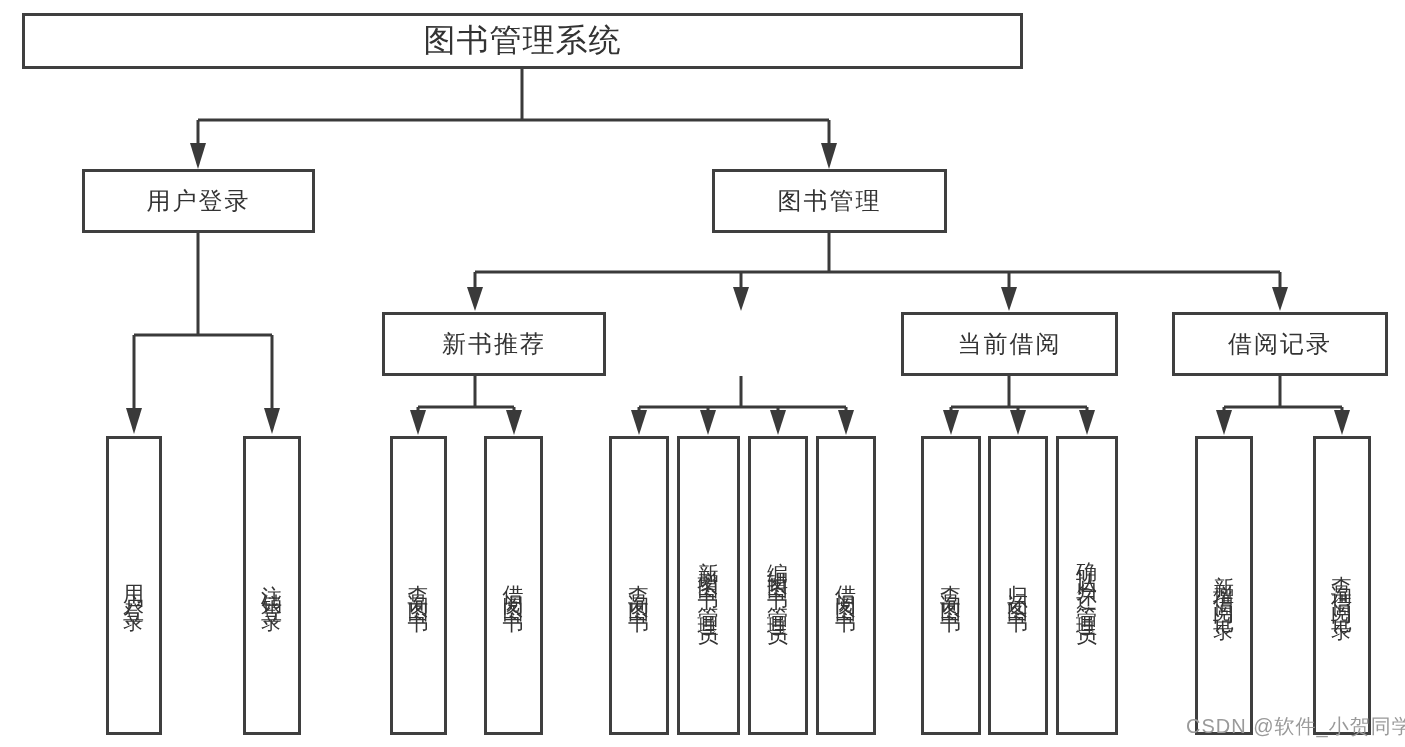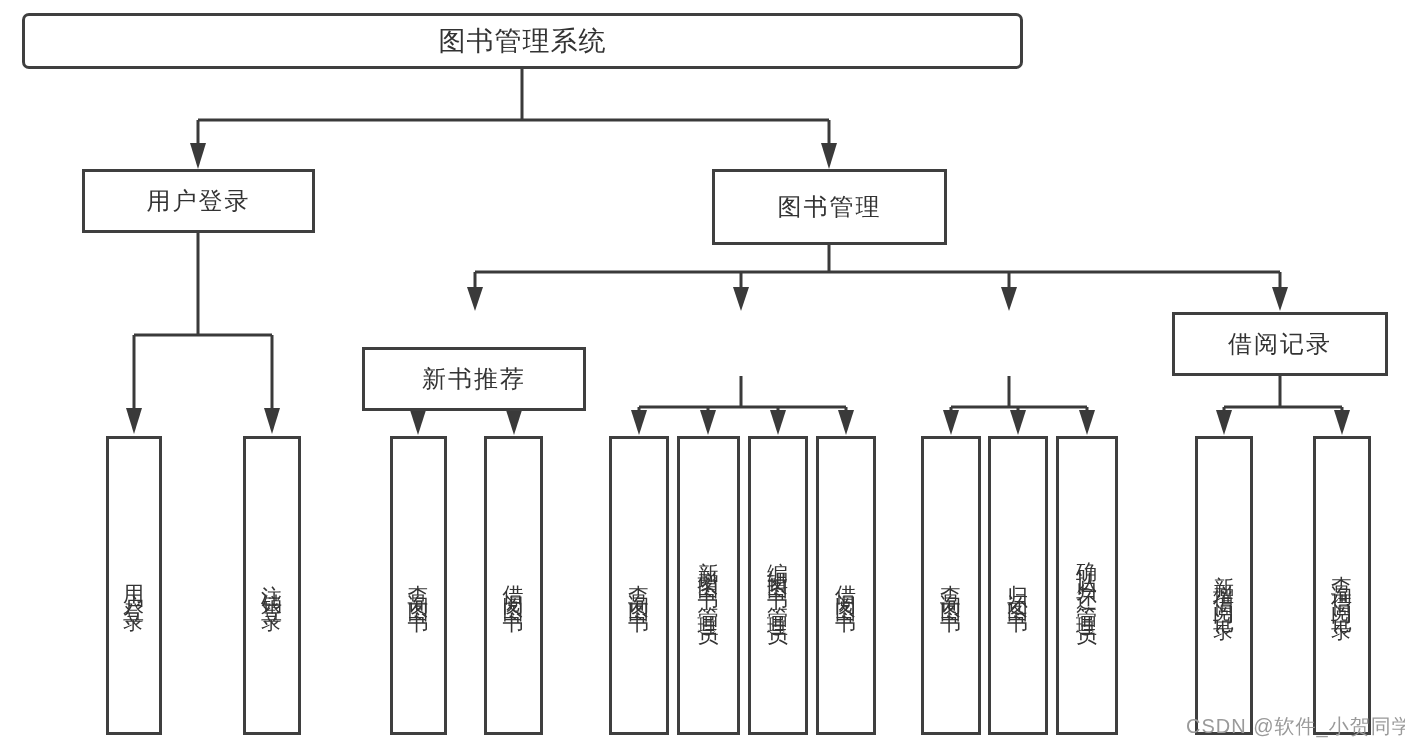"图书管理系统" .root-node { border-radius: 7px -> none; font-size: 27px -> 32px }
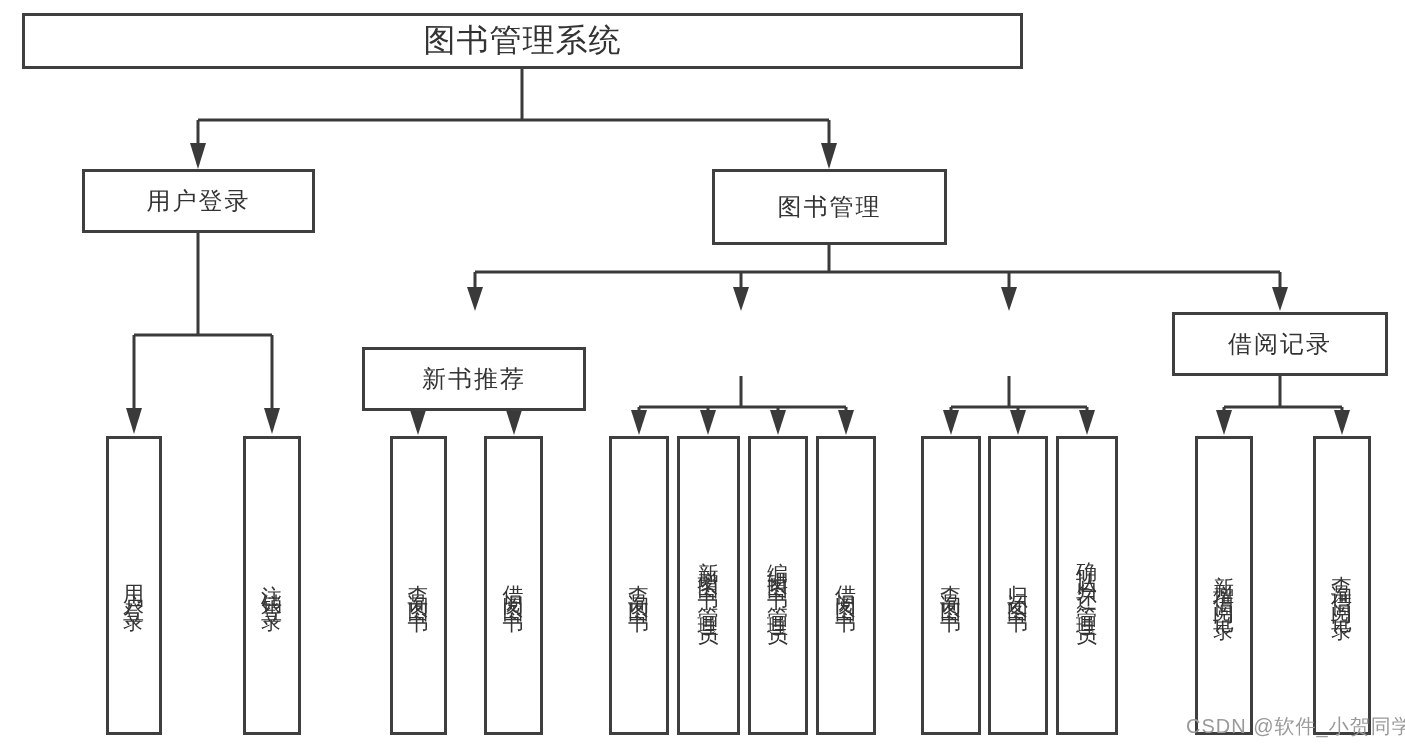"图书管理" div.node { height: 76px -> 64px }
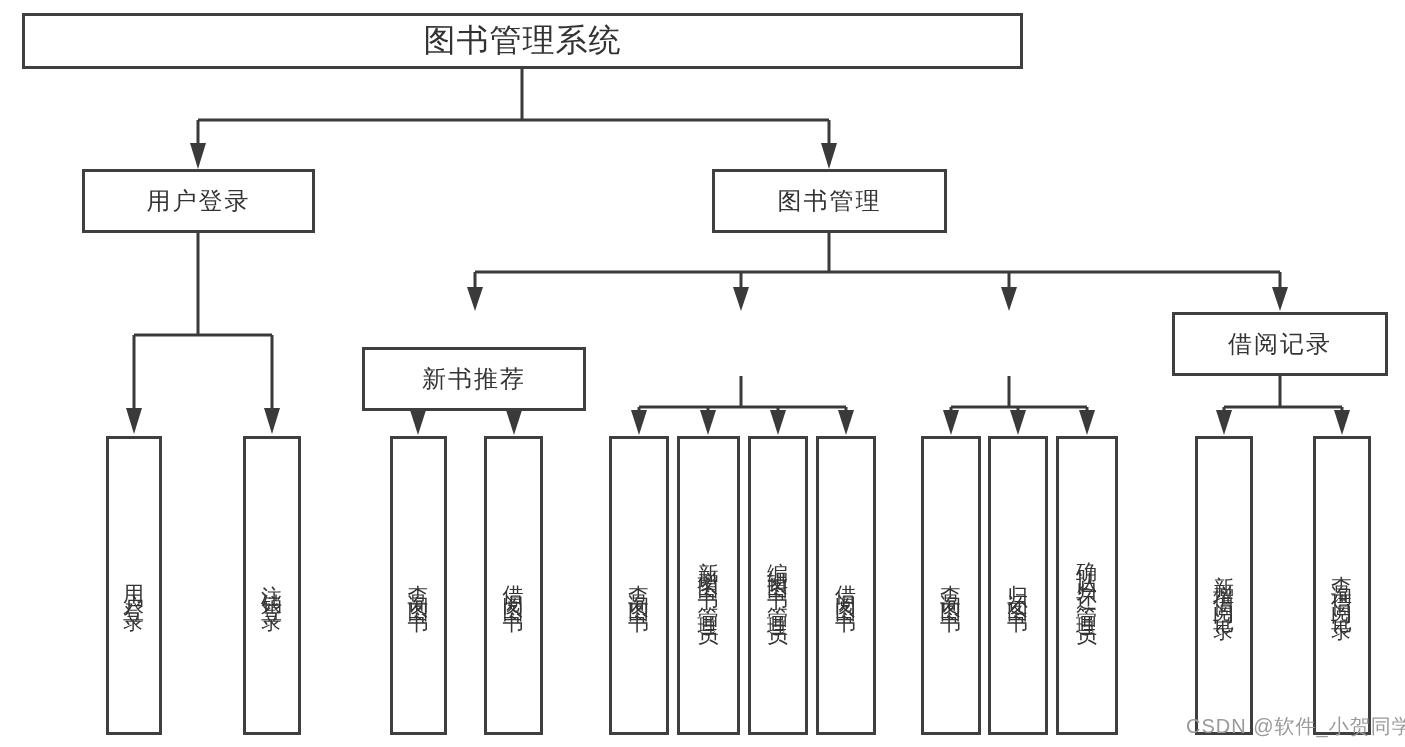"新书推荐" div.node { left: 362px -> 382px; margin-top: 35px -> none }
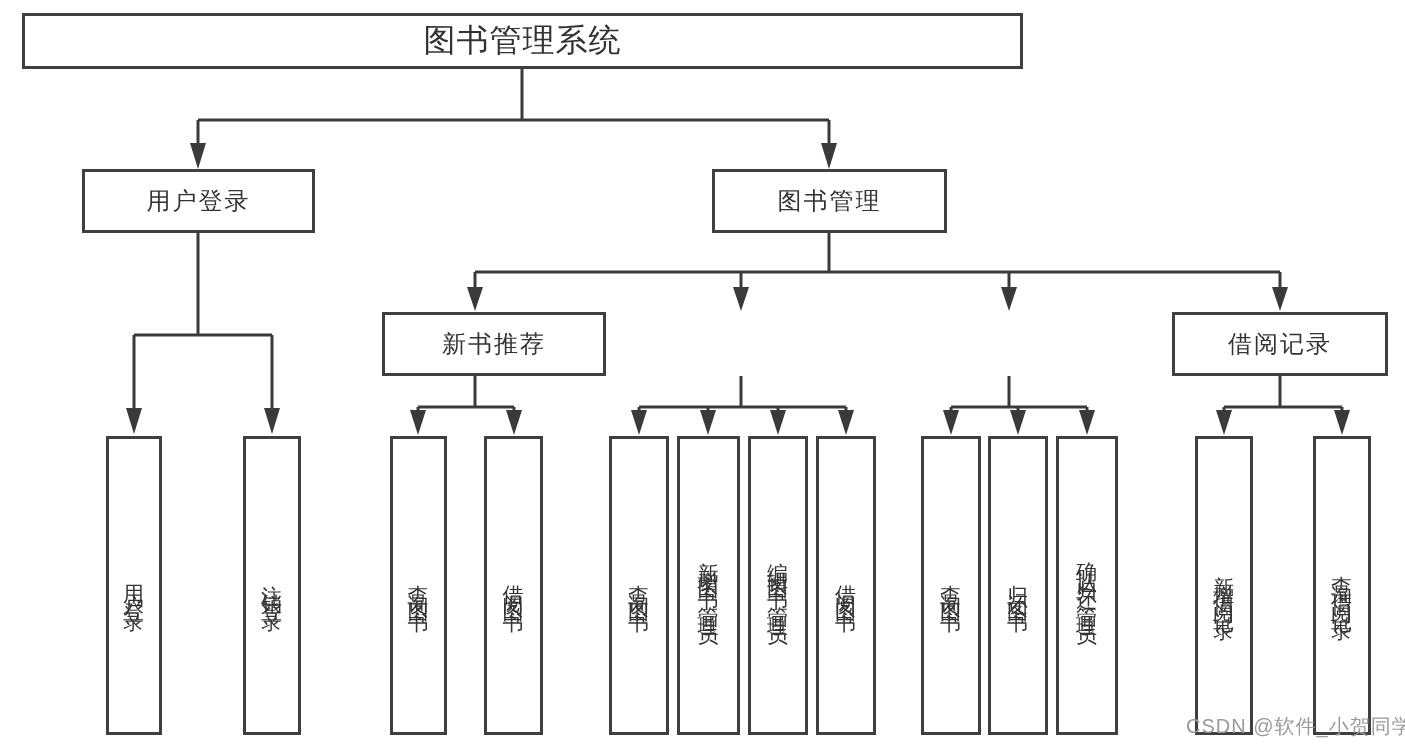"当前借阅" div.node { html: none -> <div> <span>当前借阅</span> </div> }
